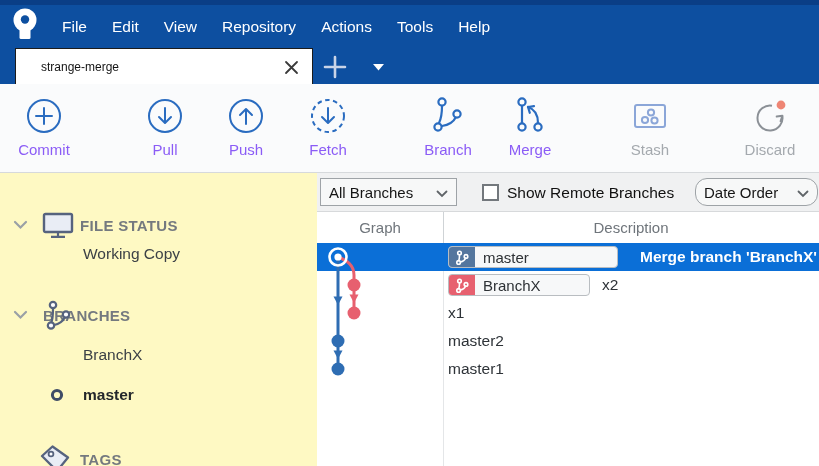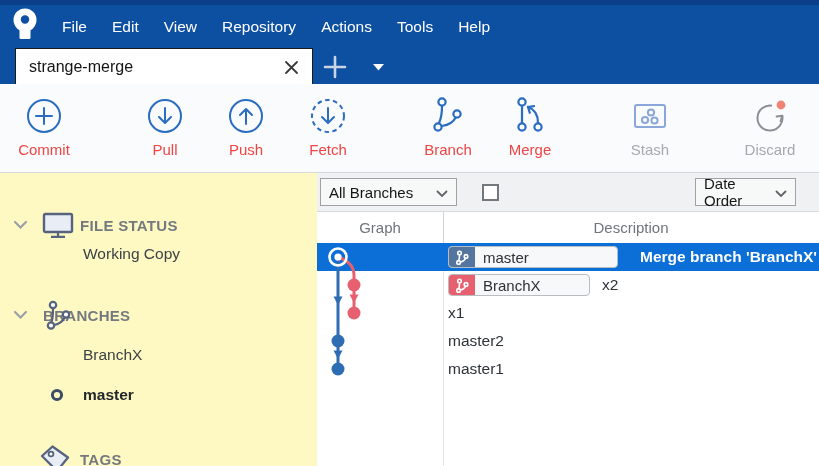"strange-merge" .tab-label { font-size: 16px -> 12px; margin-left: none -> 12px }
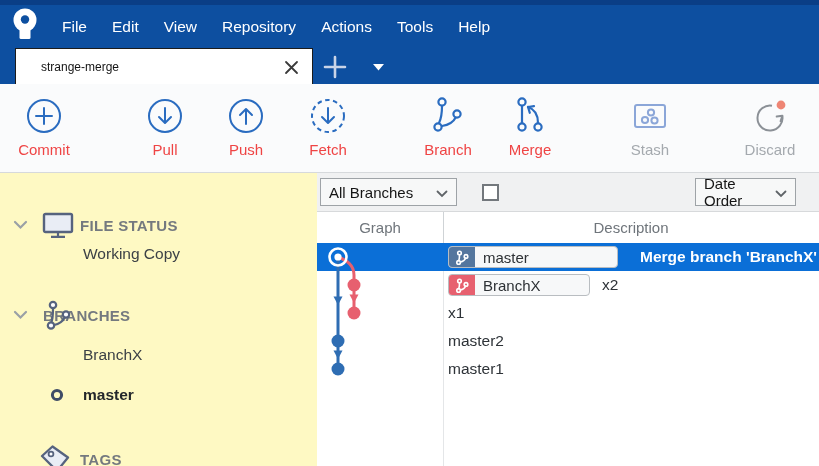"Commit" .tbtn .tlabel { color: #ef4444 -> #8b5cf6 }
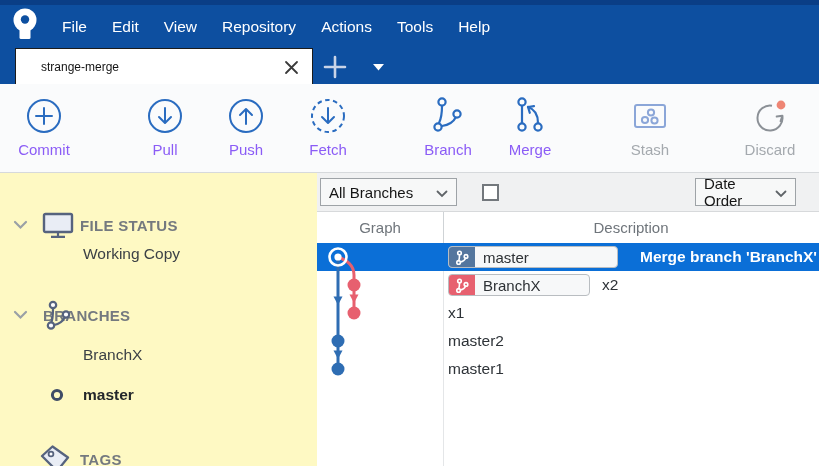"Show Remote Branches" span.cb-label { html: none -> <span>Show Remote Branches</span> }
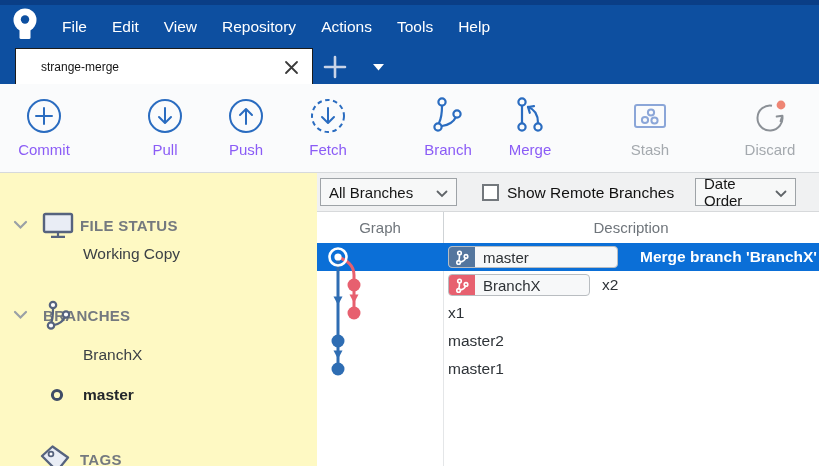"Date Order" .dd-order { border-radius: none -> 12px; width: 101px -> 123px }
